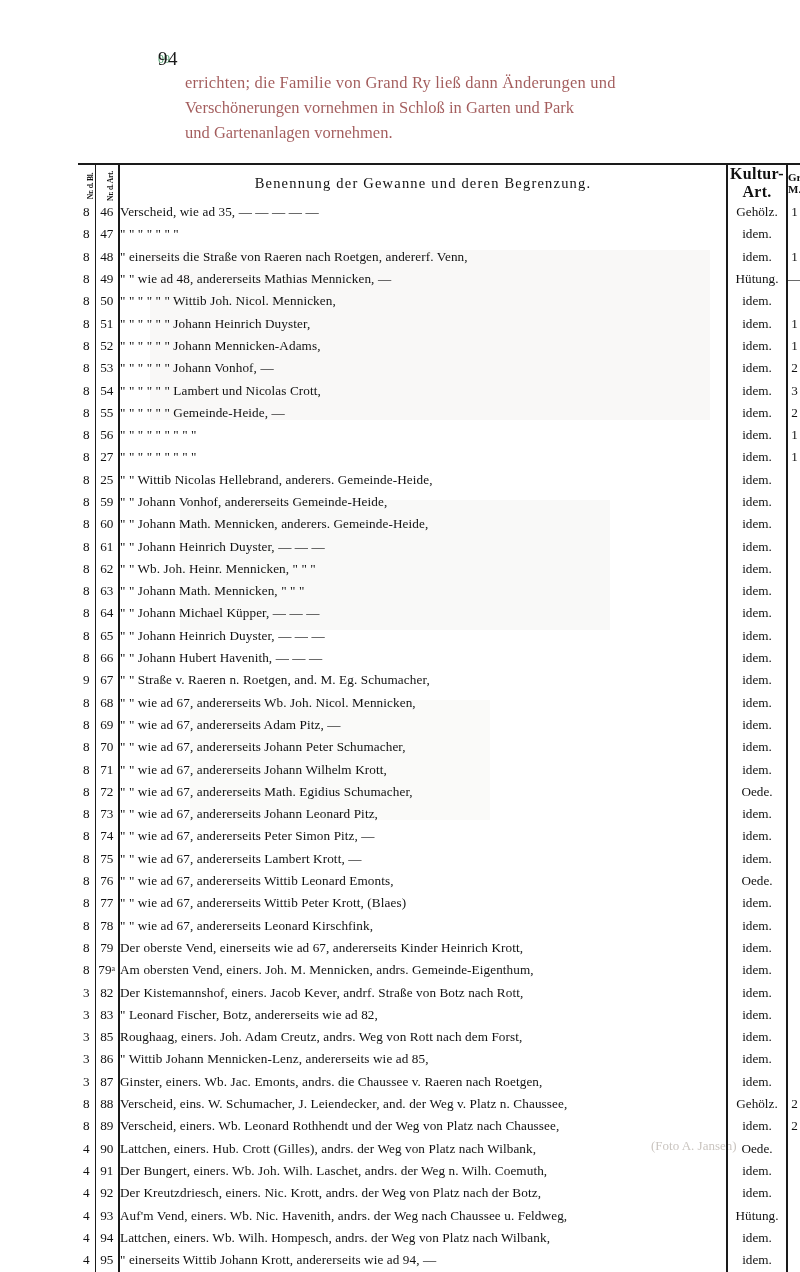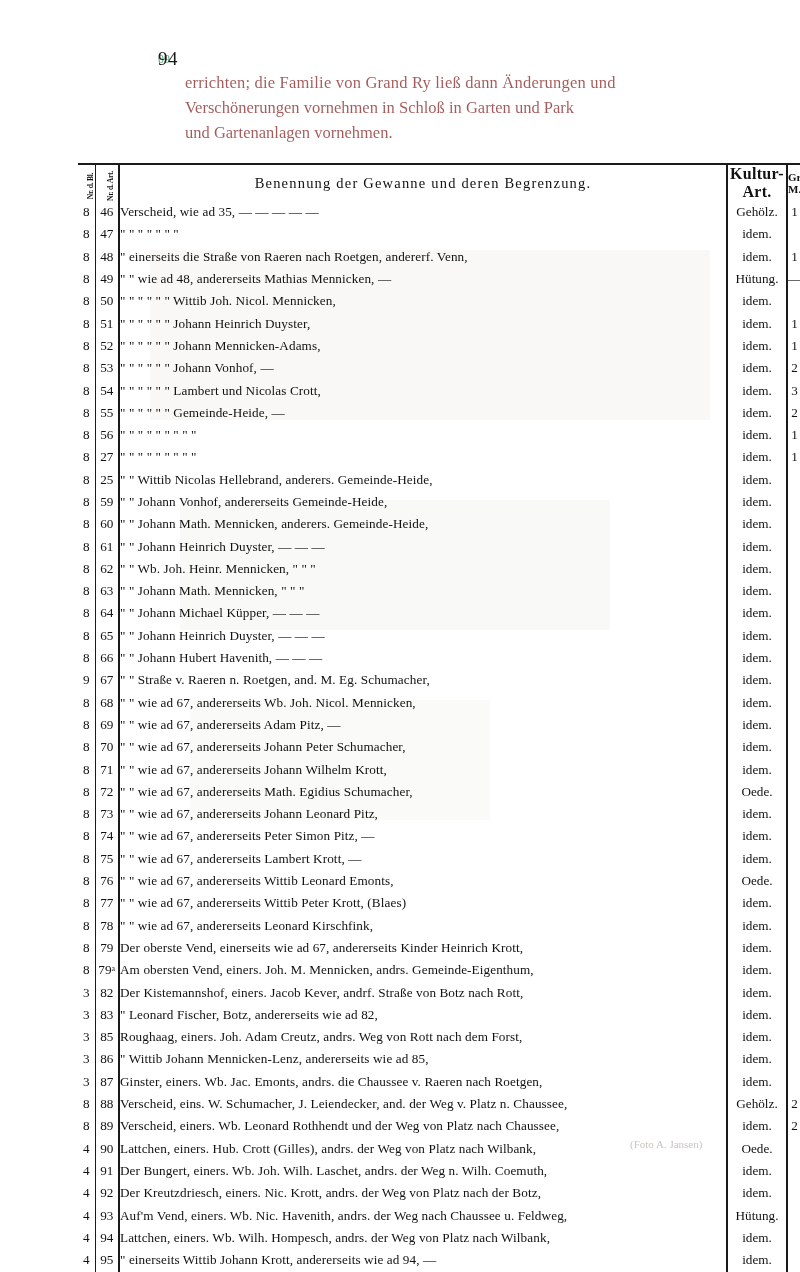"(Foto A. Jansen)" .ghost-caption { font-size: 11px -> 13px; left: 630px -> 651px }
